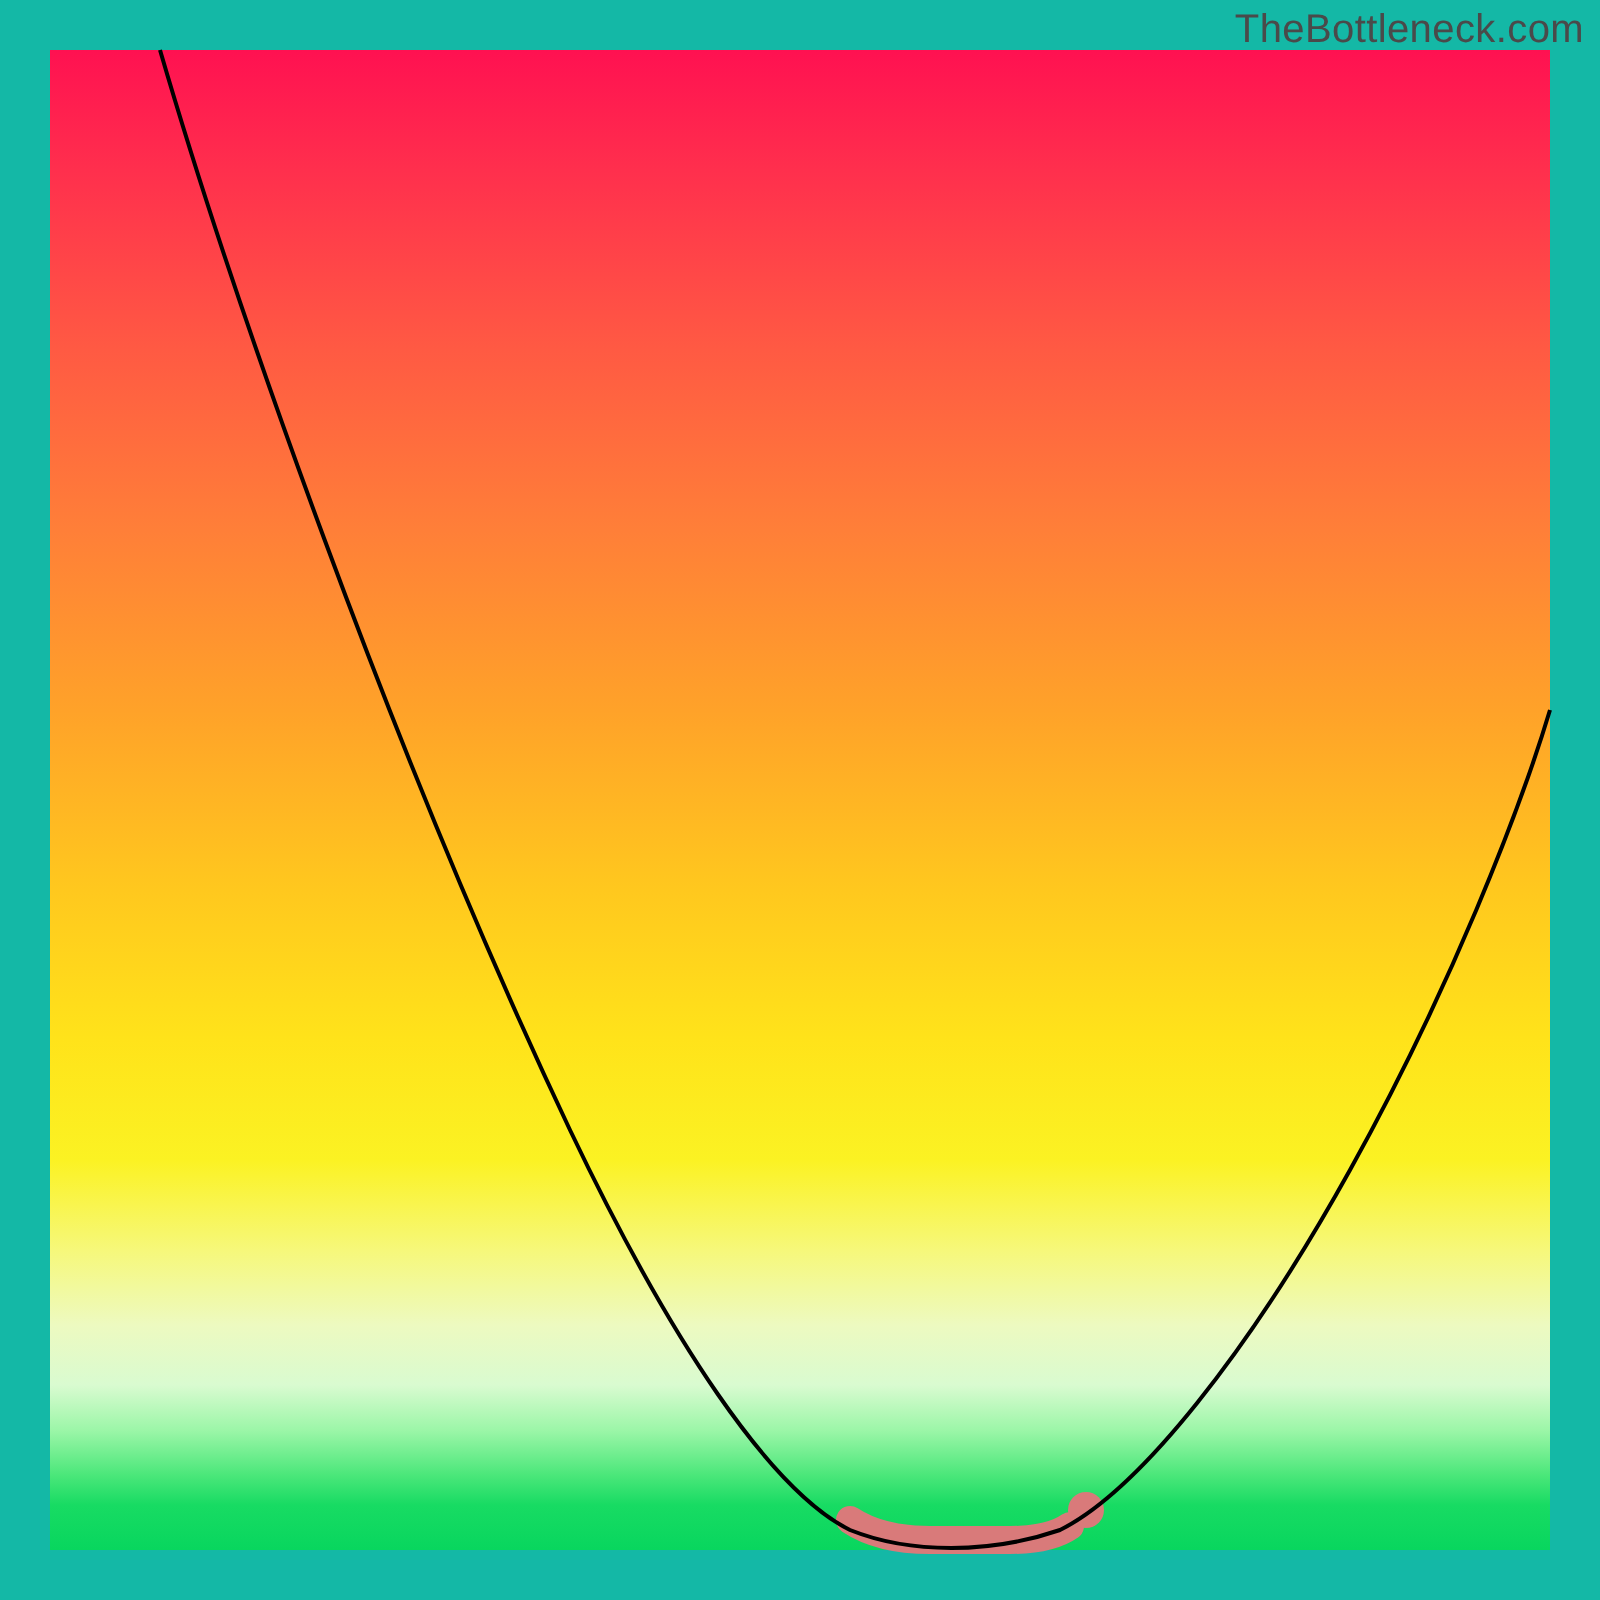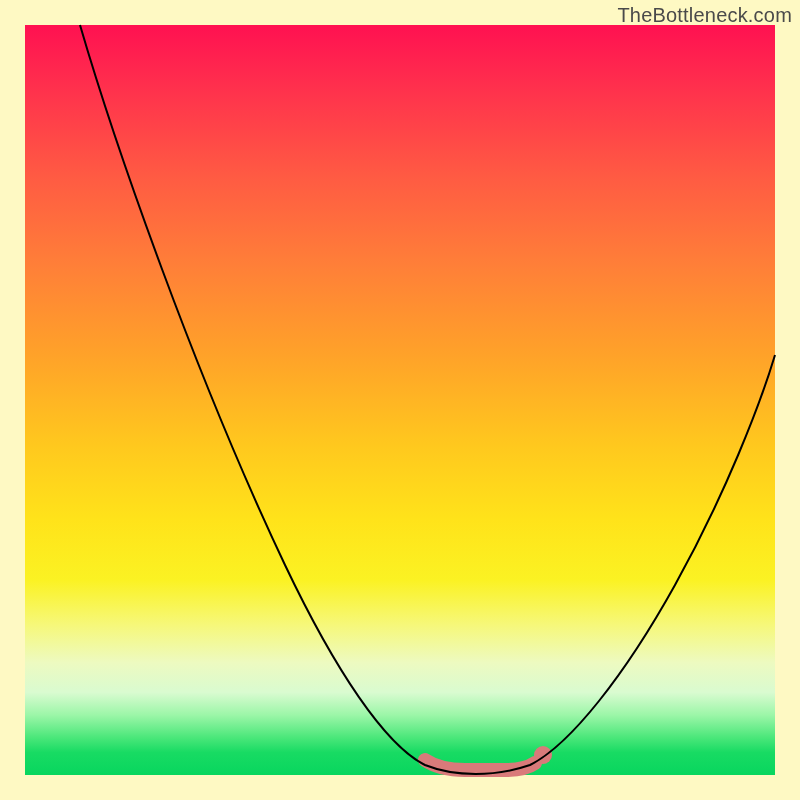"TheBottleneck.com" .frame { background: #fef9c3 -> #14b8a6 }
